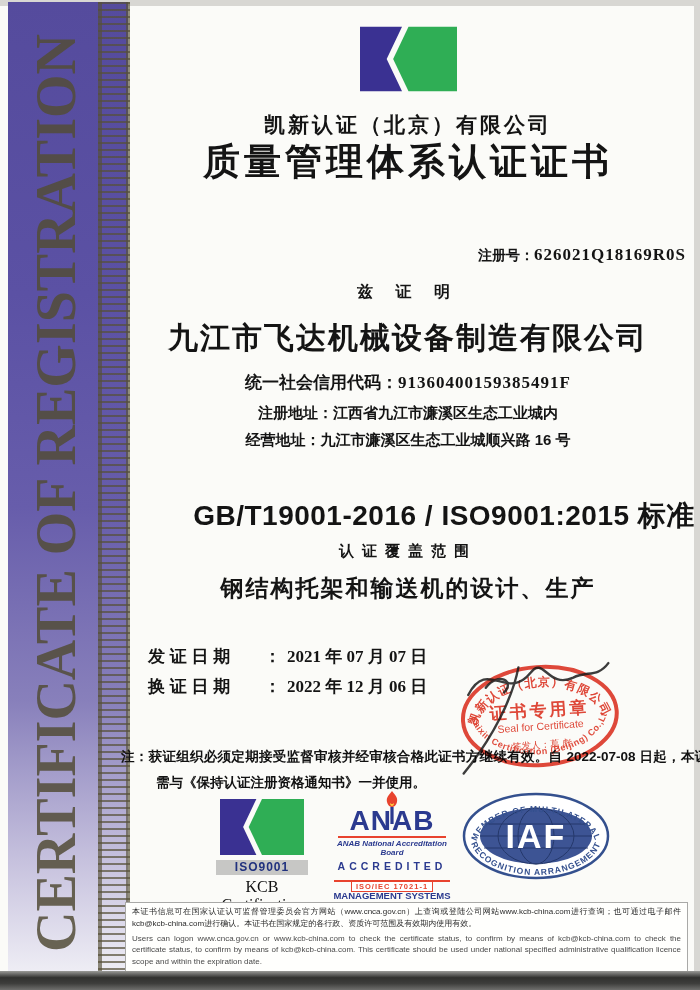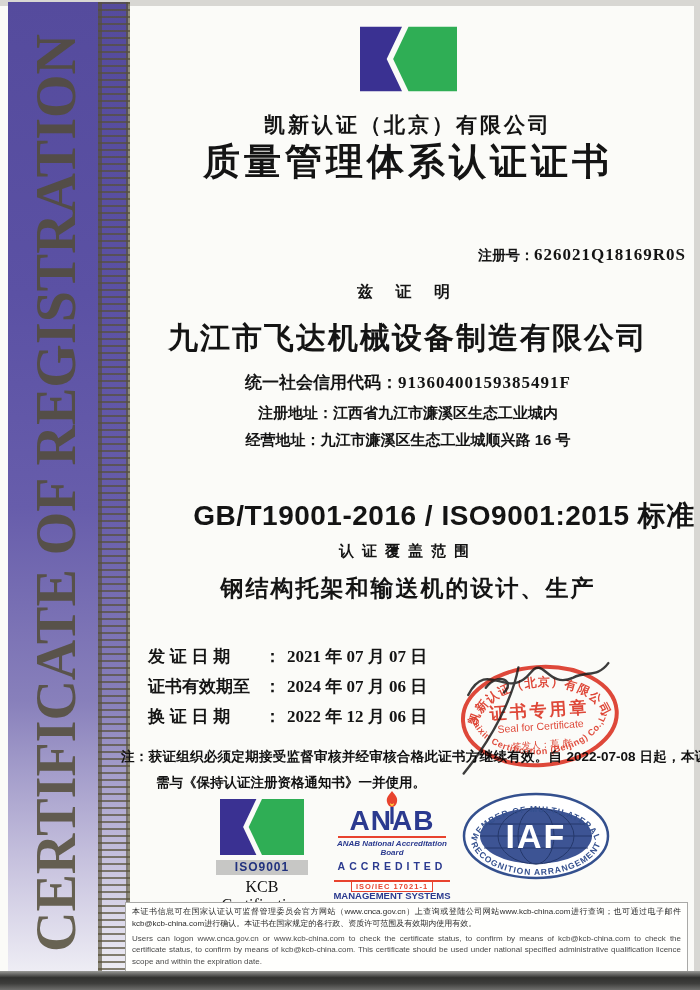"证书有效期至 ： 2024 年 07" div.date-row { html: <div> <span>证书有效期至</span><span>：</span><span>2024 年 07 月 06 日</span> </div> -> none }
